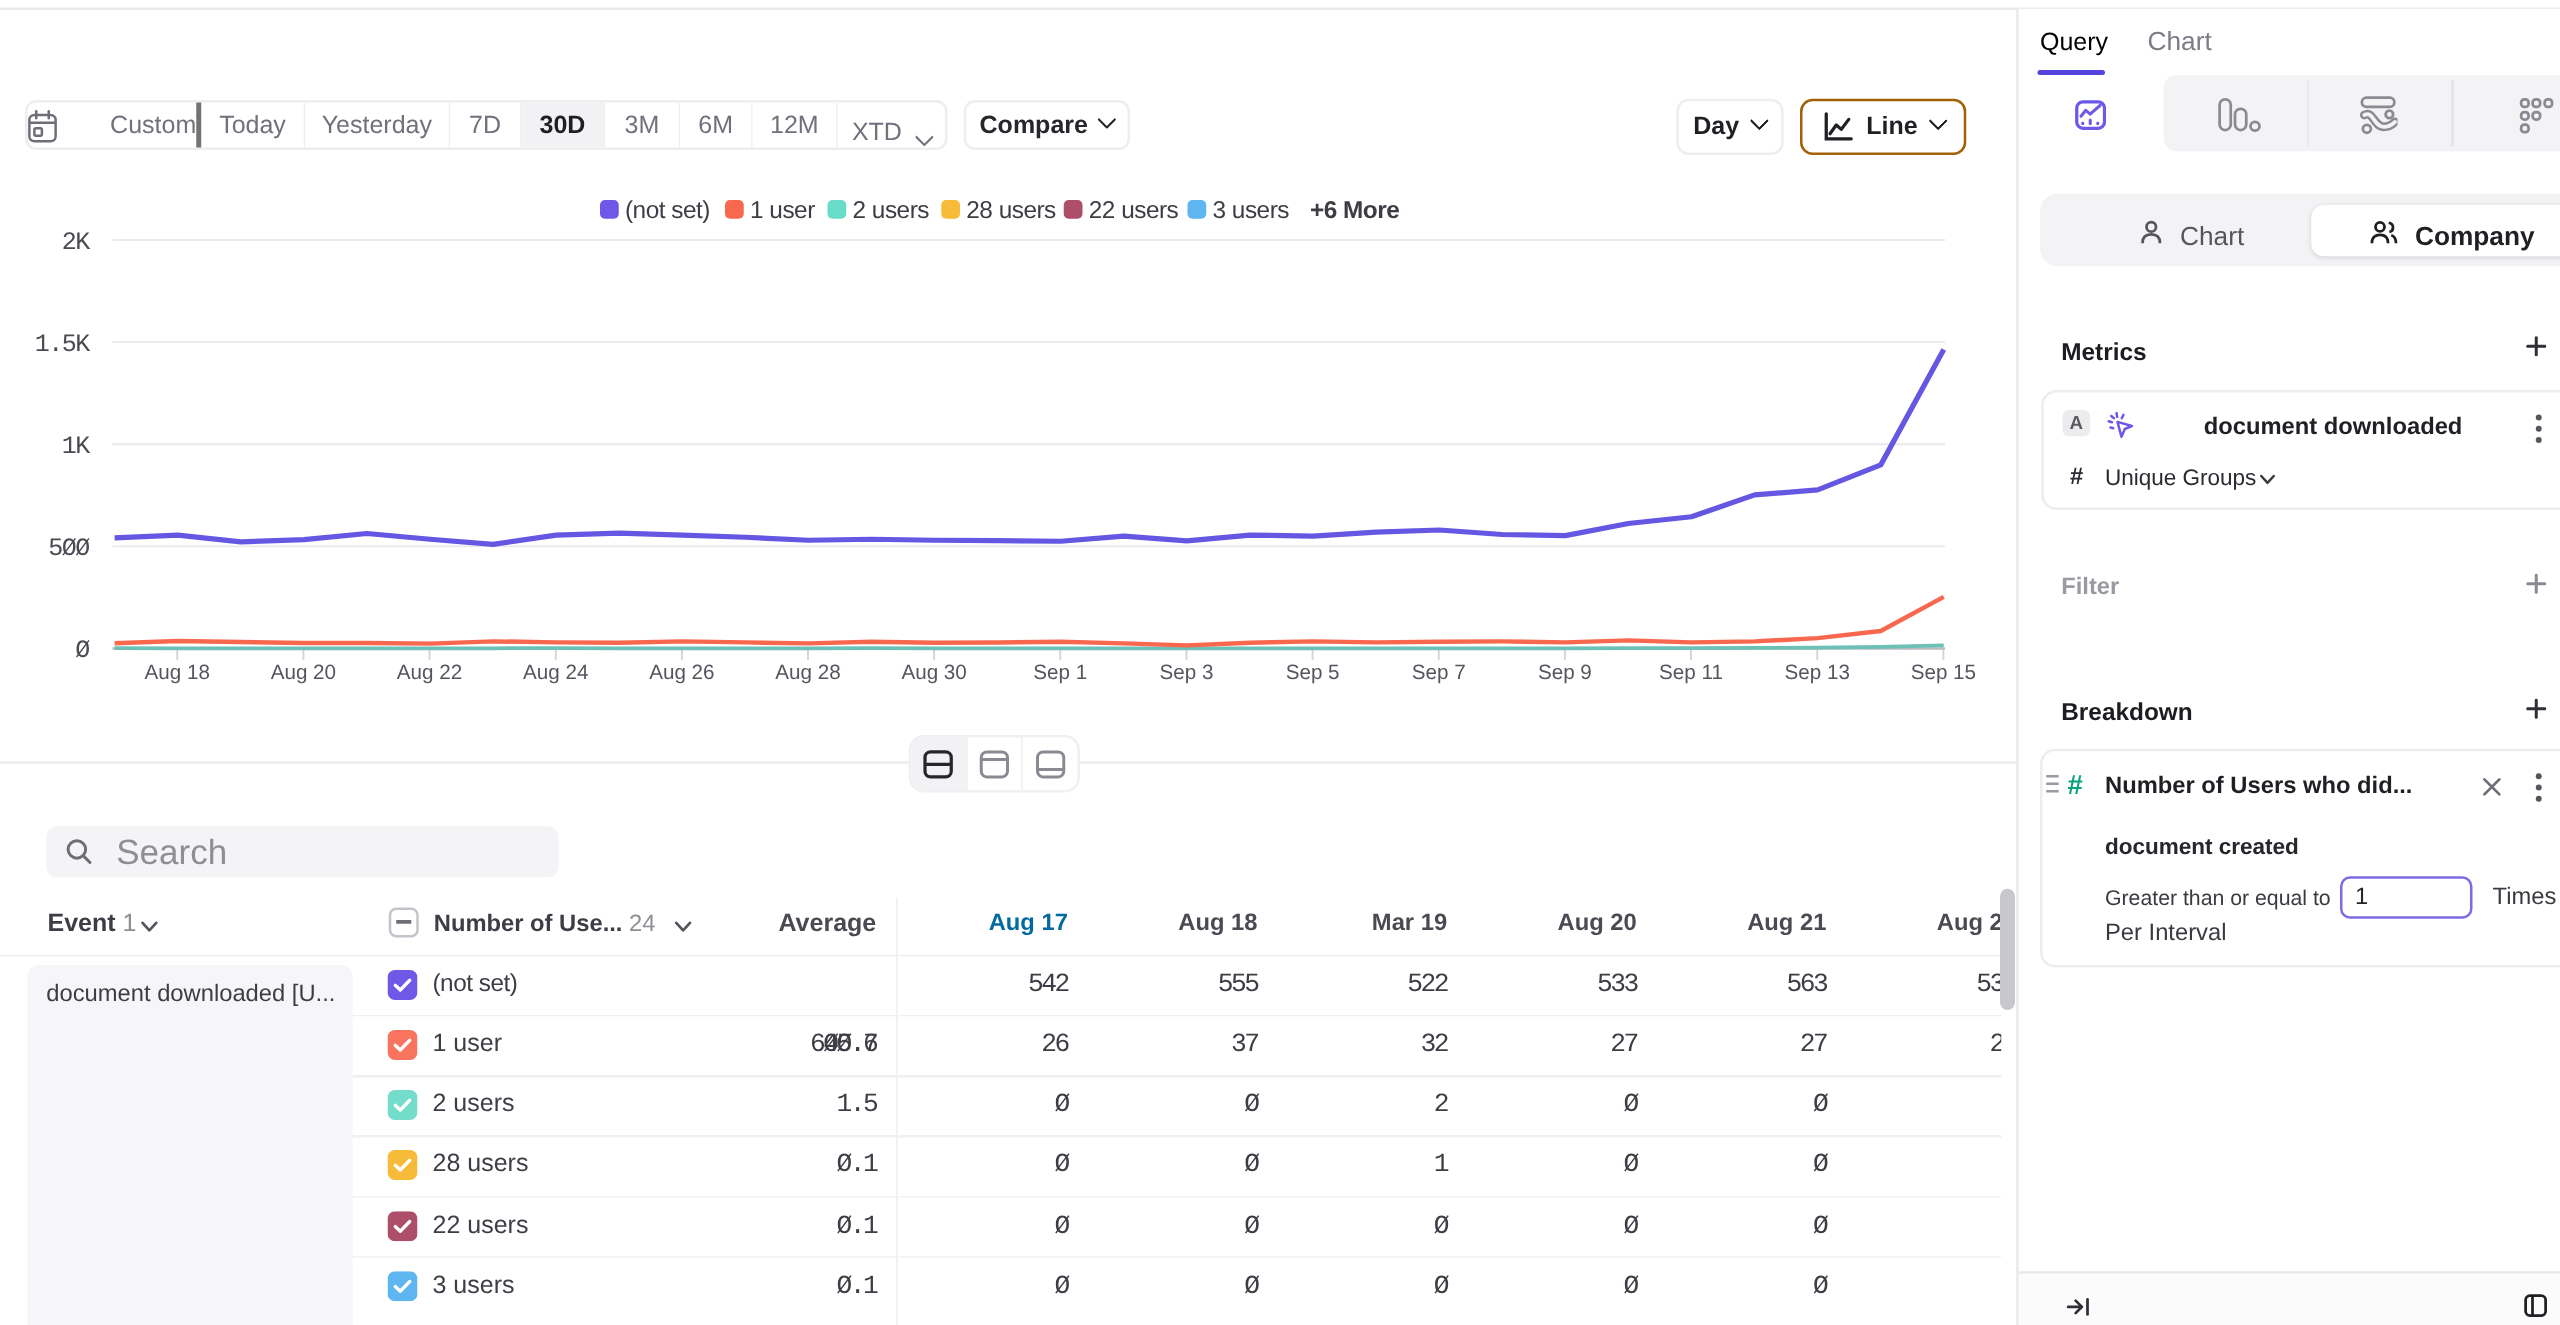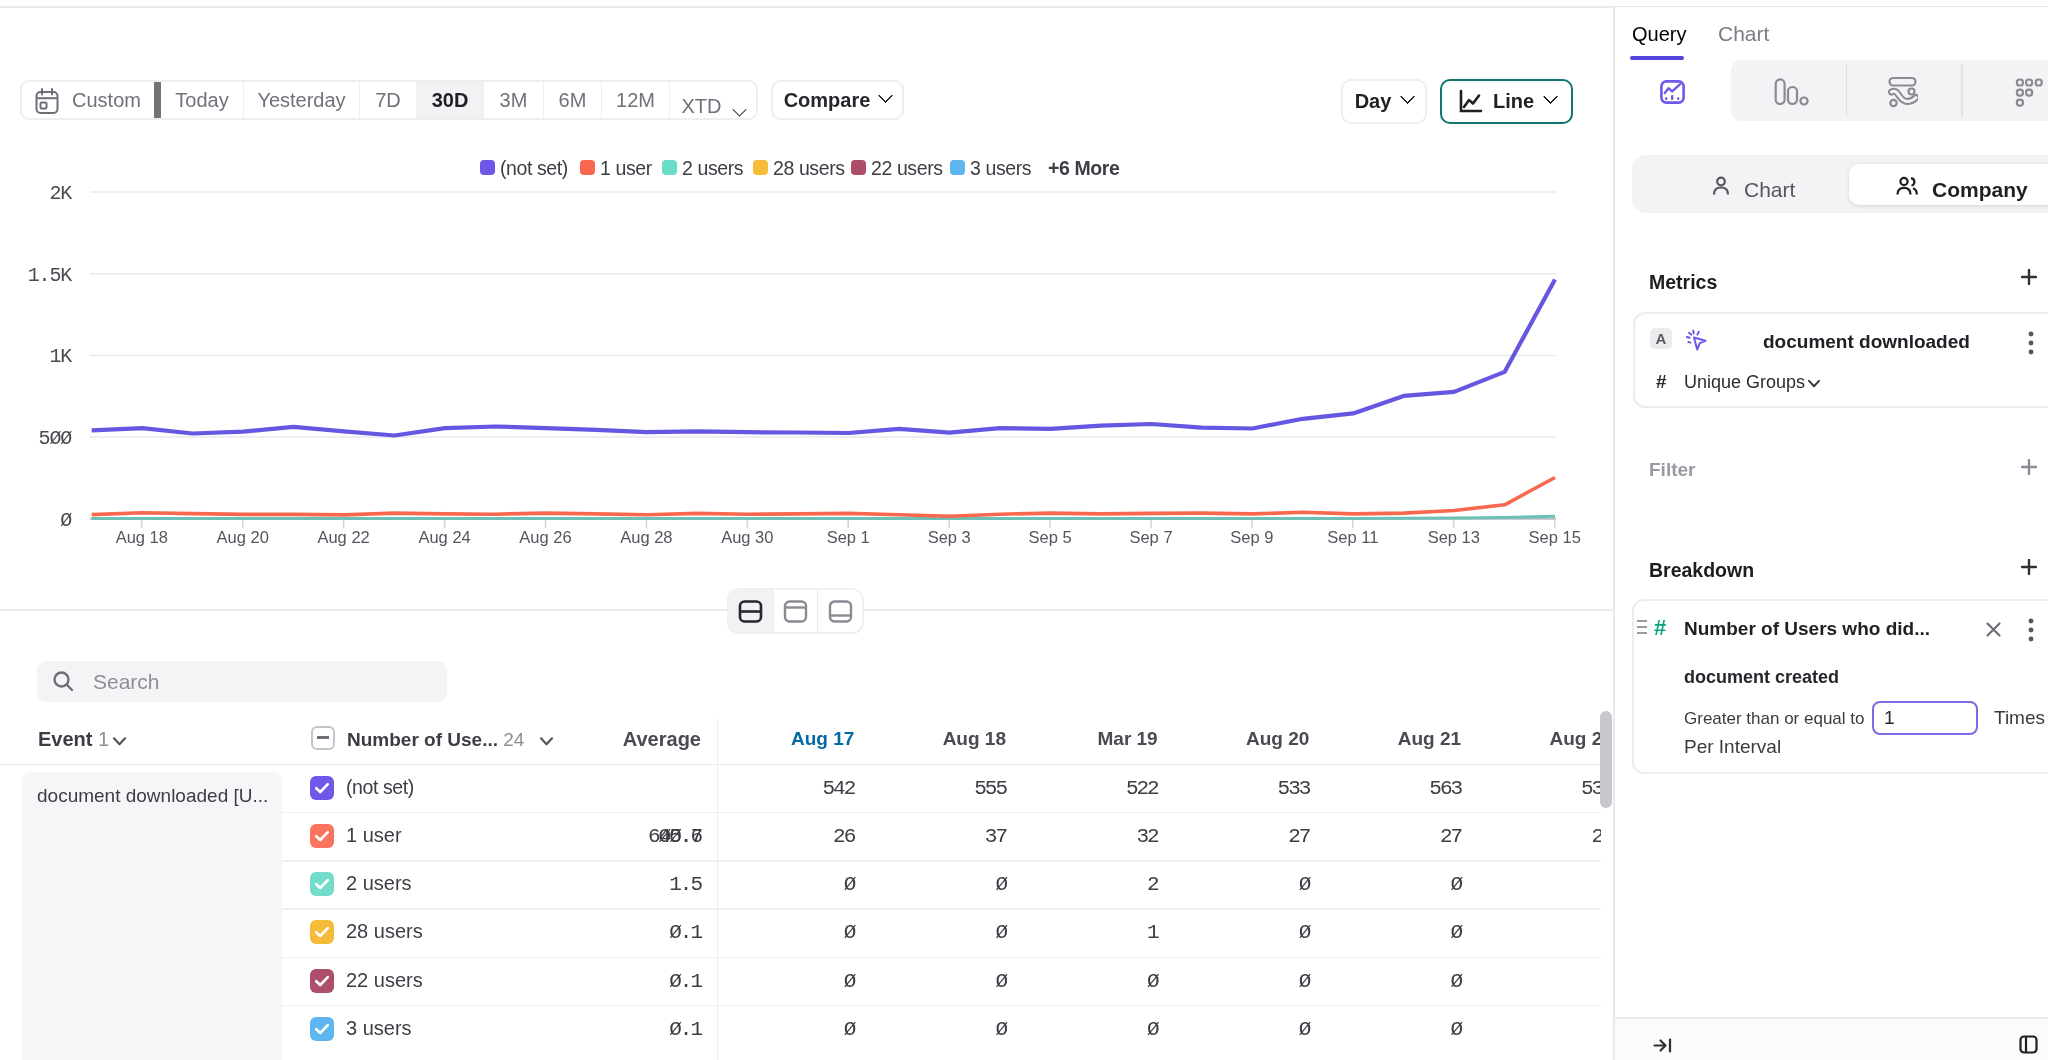"Custom" div { border-right: 7px solid #737373 -> 4px solid #737373; justify-content: center -> space-between }
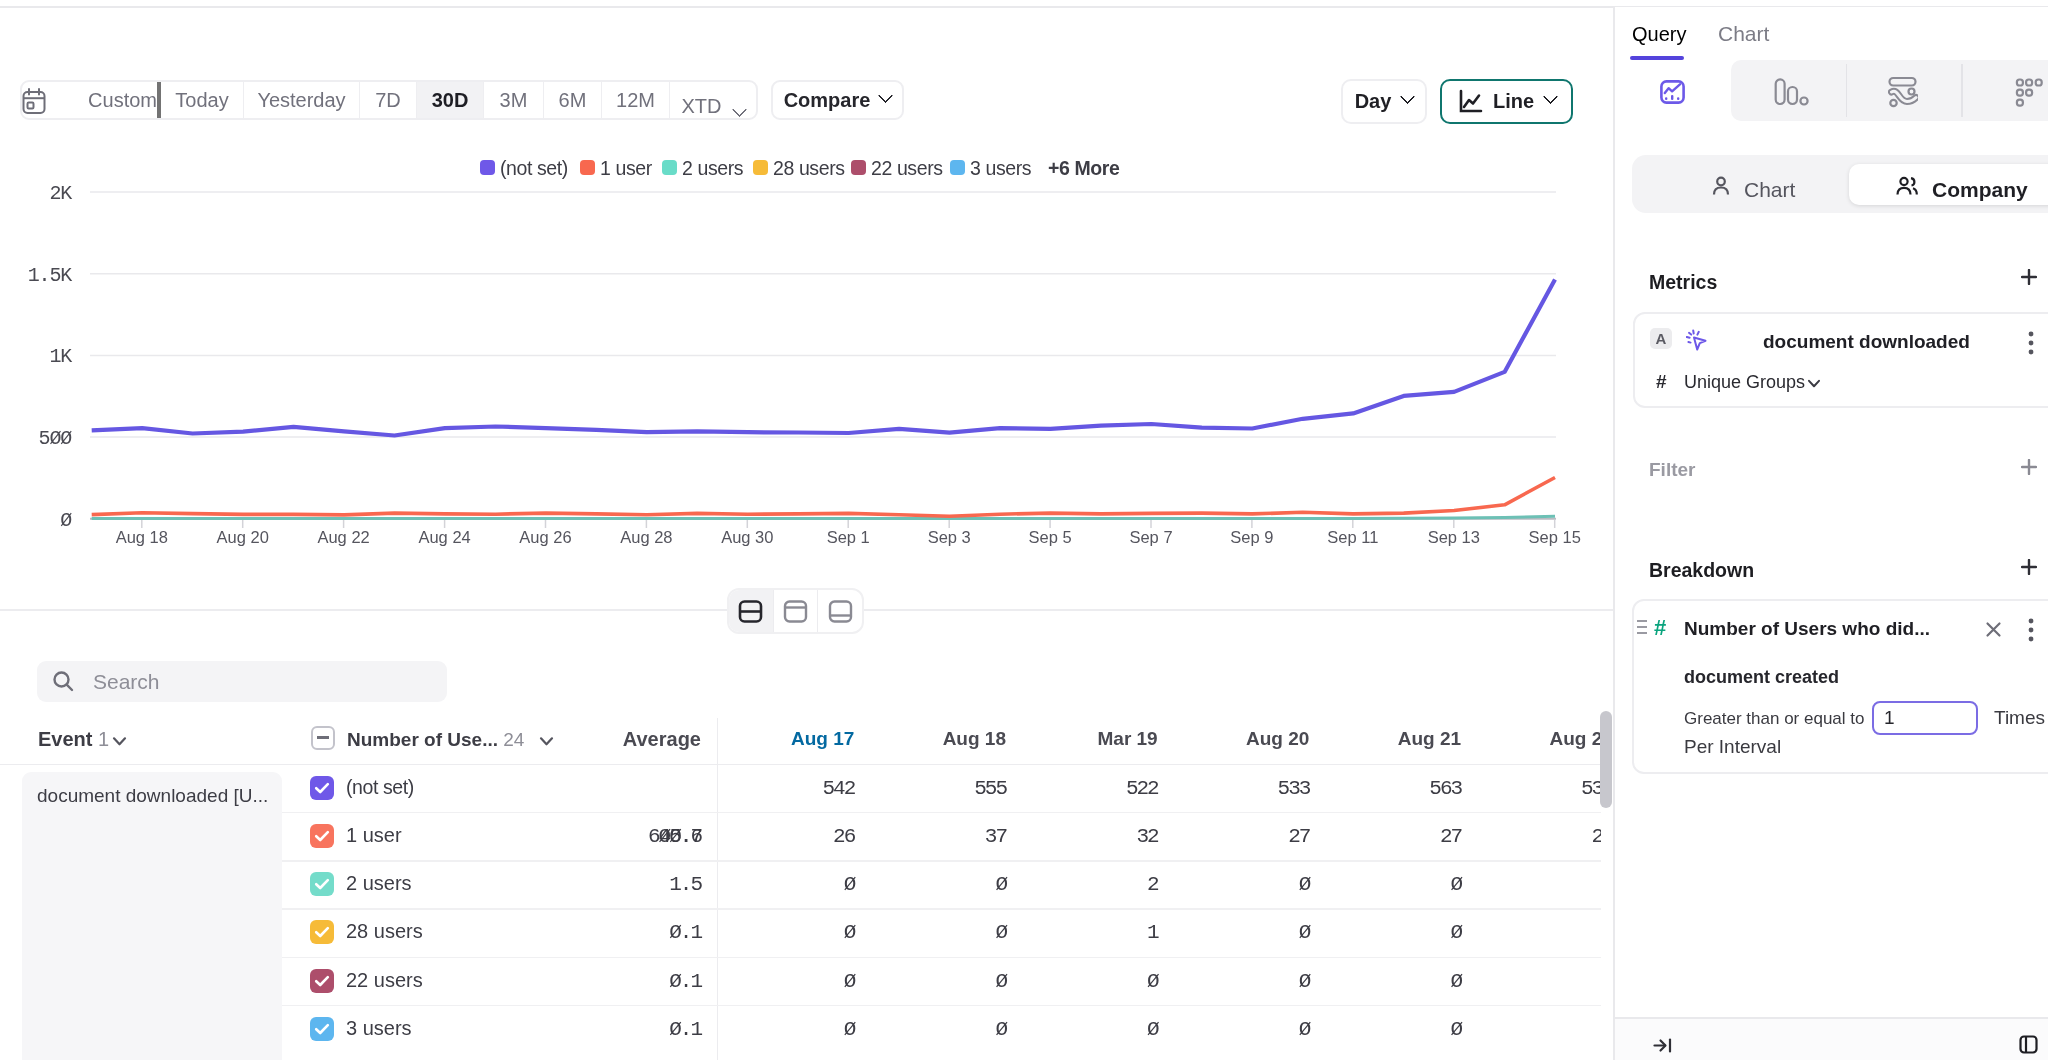"Line" div.abs { border: 2px solid #0f766e -> 2px solid #a16207 }
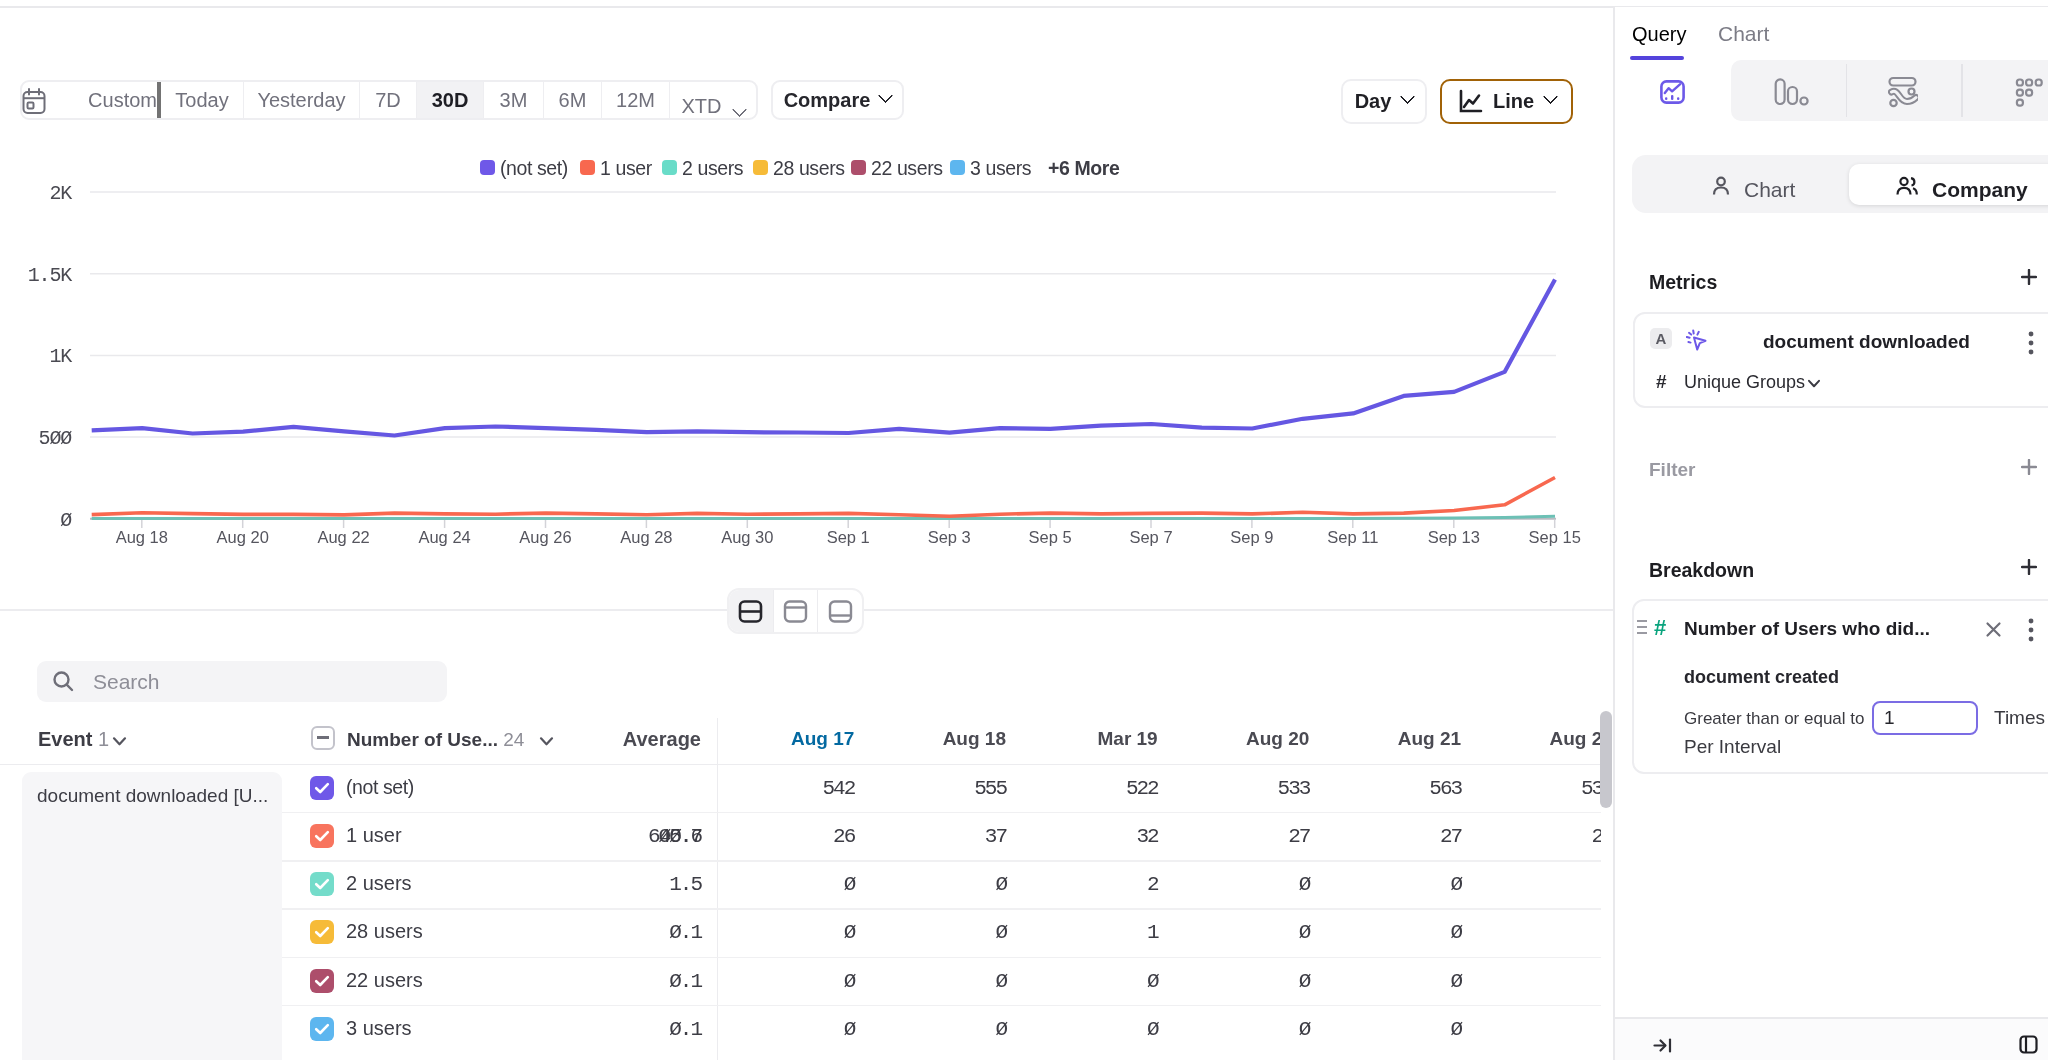"Search" span { font-size: 21px -> 28px }
